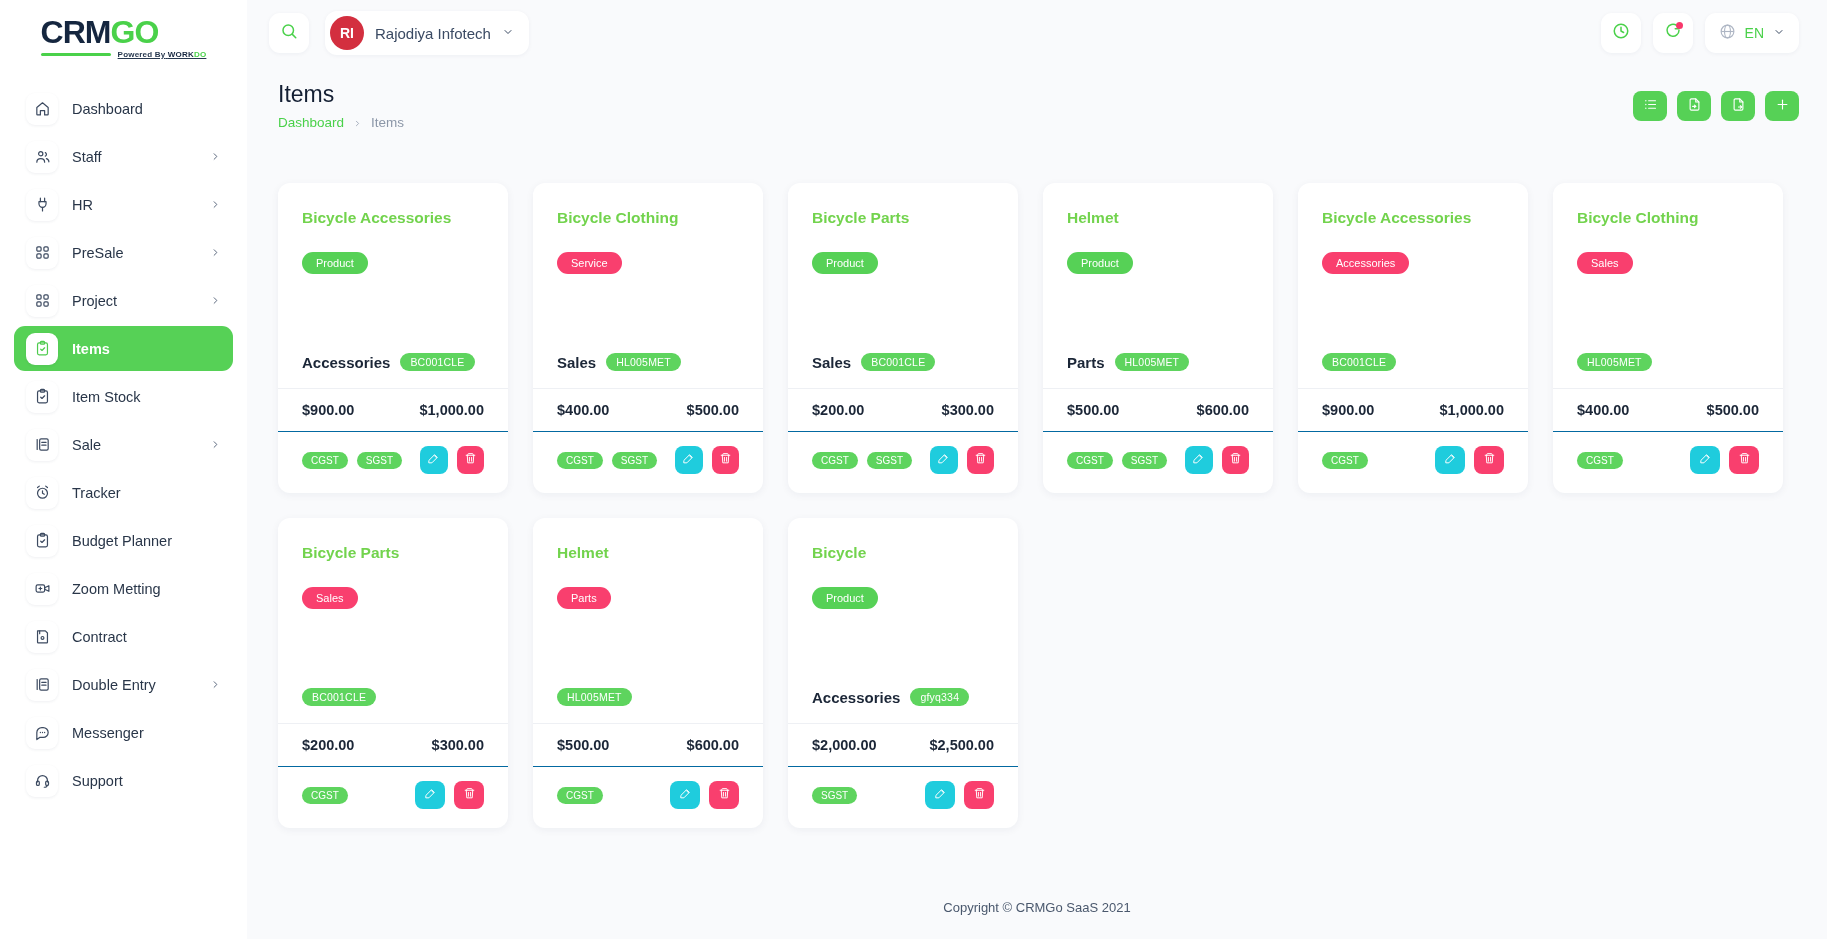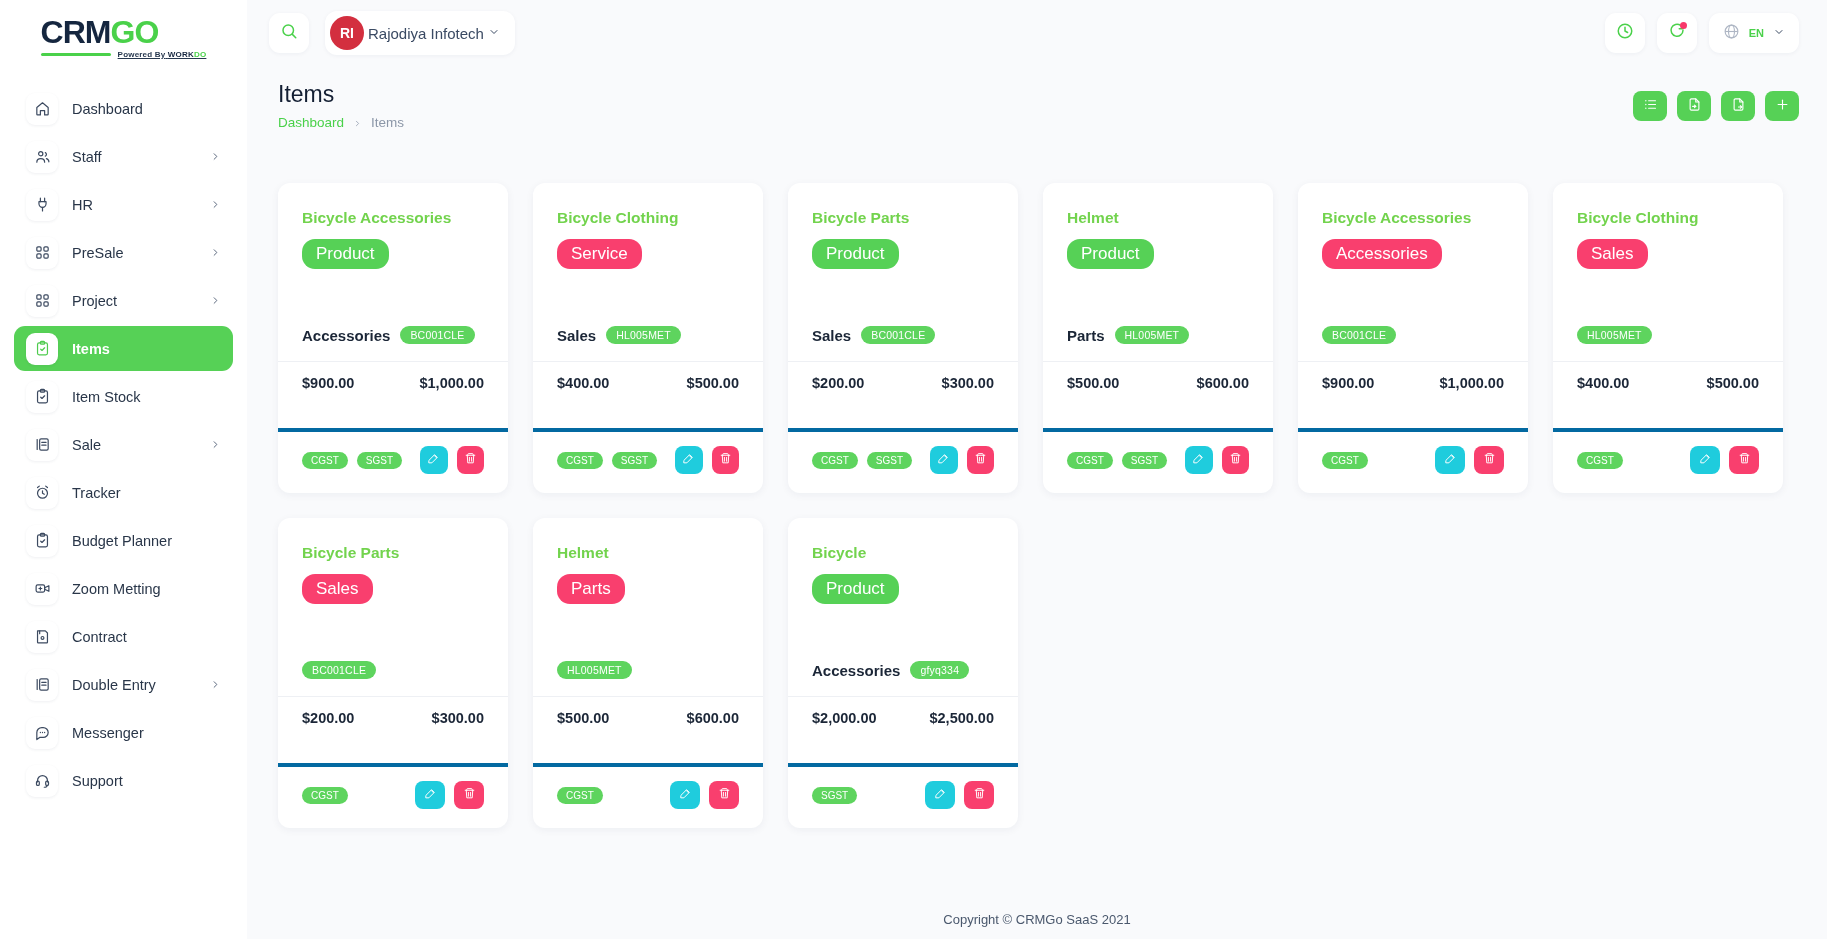"RI" .company-pill { gap: 4px -> 11px }
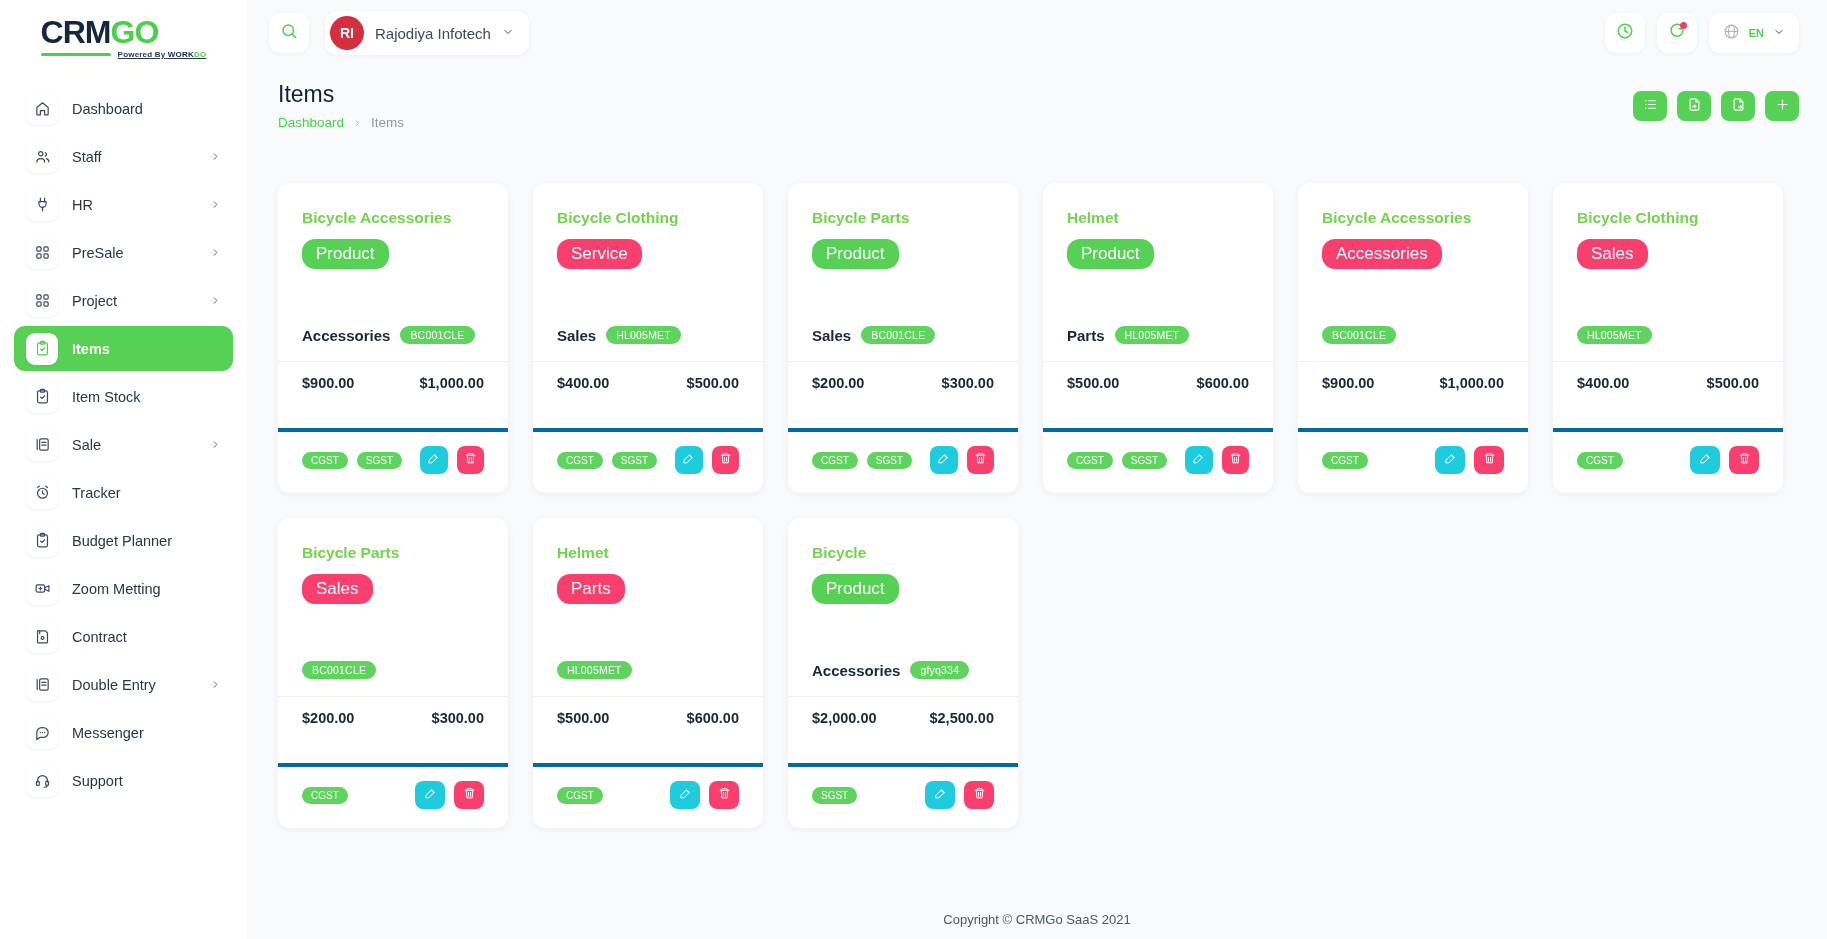"EN" .lang-code { font-size: 11px -> 14px; font-weight: 700 -> 400 }
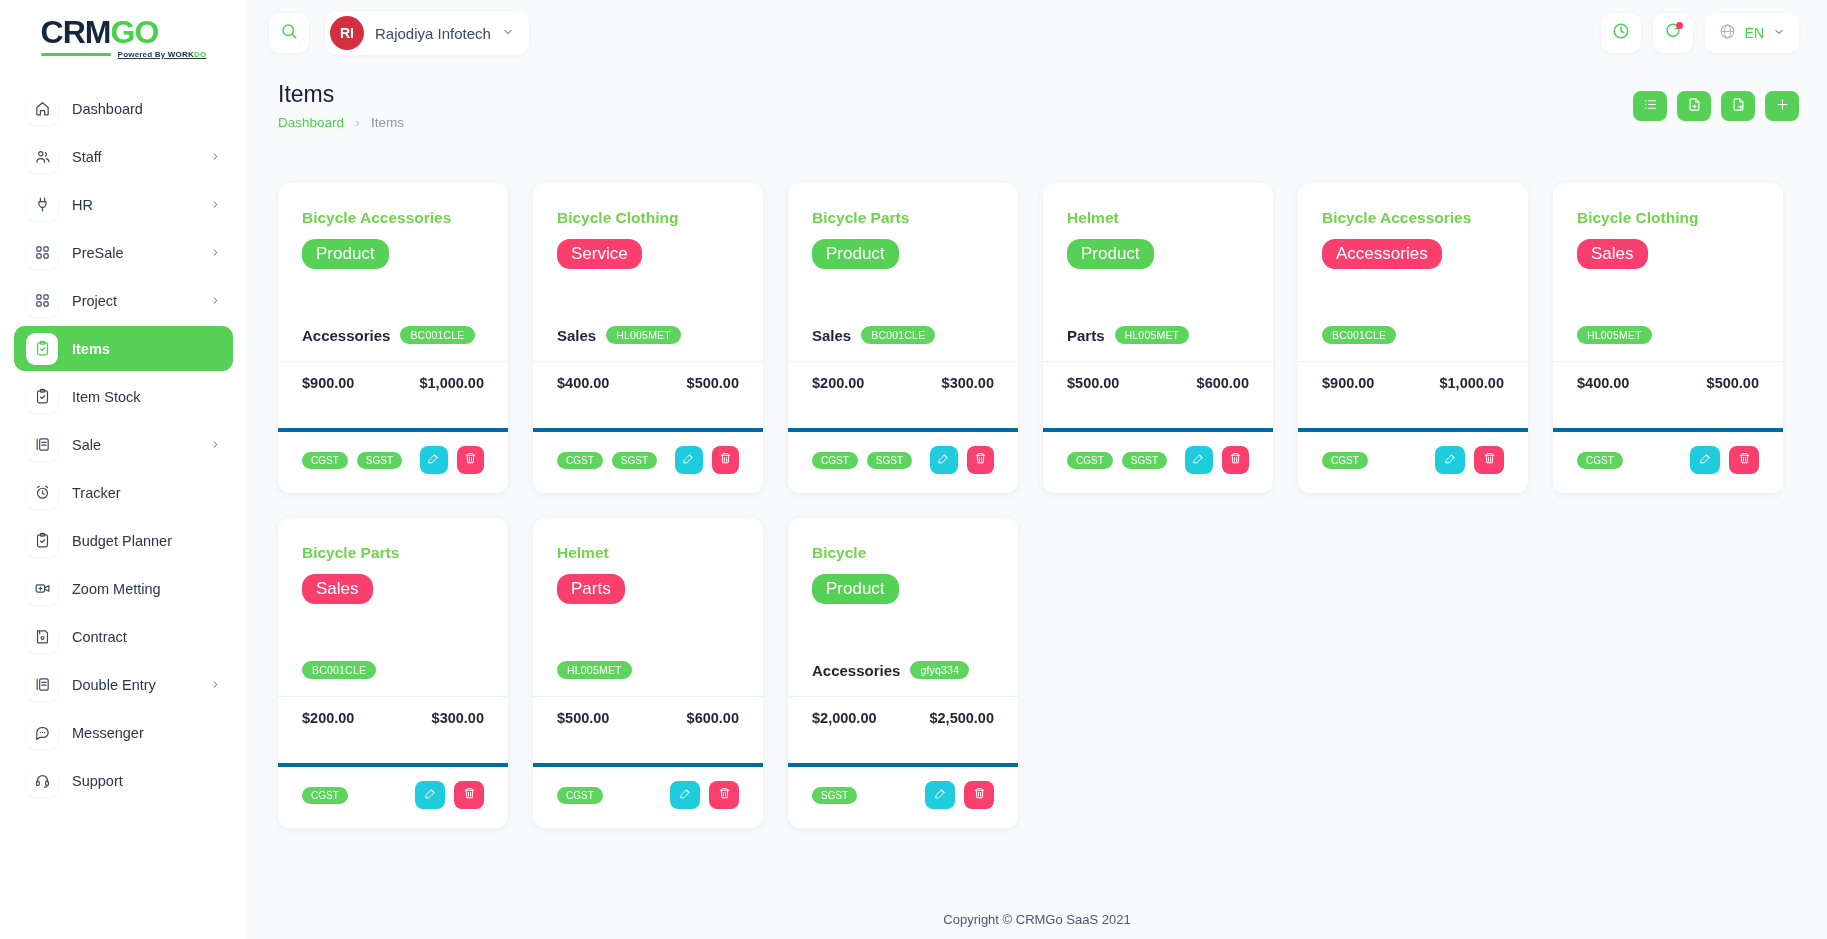"Product" .tag { font-size: 17px -> 11px; margin-top: 11px -> 24px }
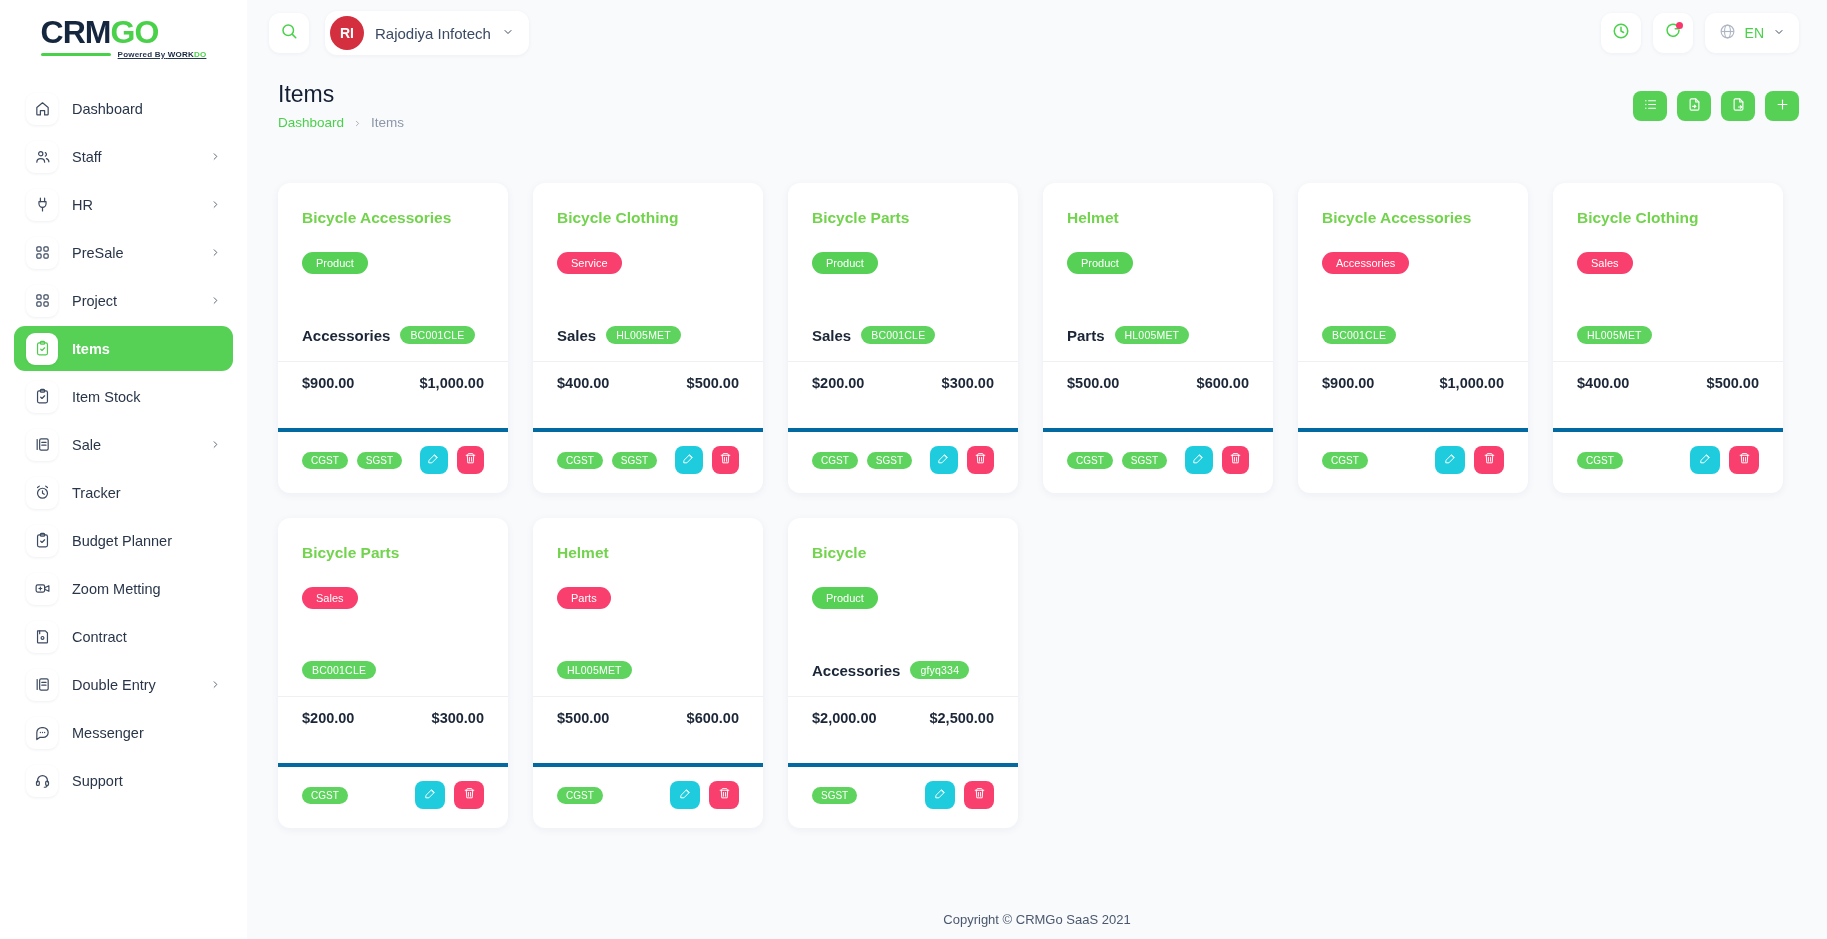"CGST" .card-foot { border-top: 4px solid #0369a1 -> 1px solid #0369a1; margin-top: 24px -> none }
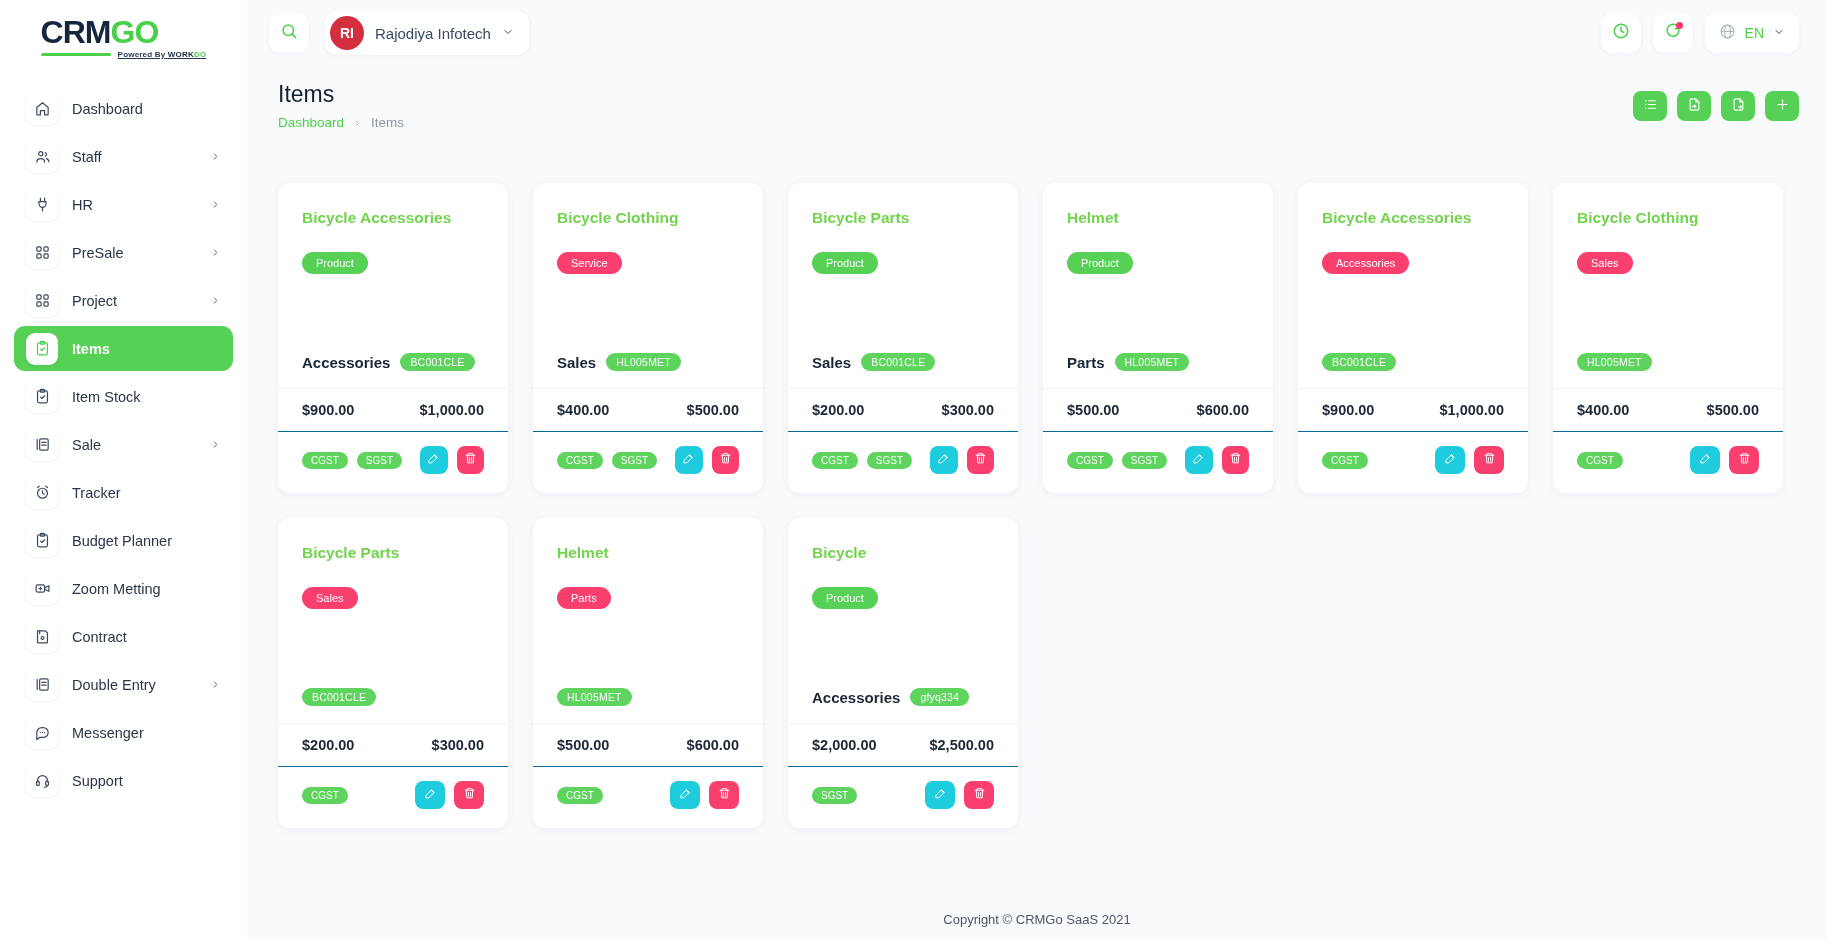"Copyright © CRMGo SaaS 2021" .footer { bottom: 12px -> 24px }
